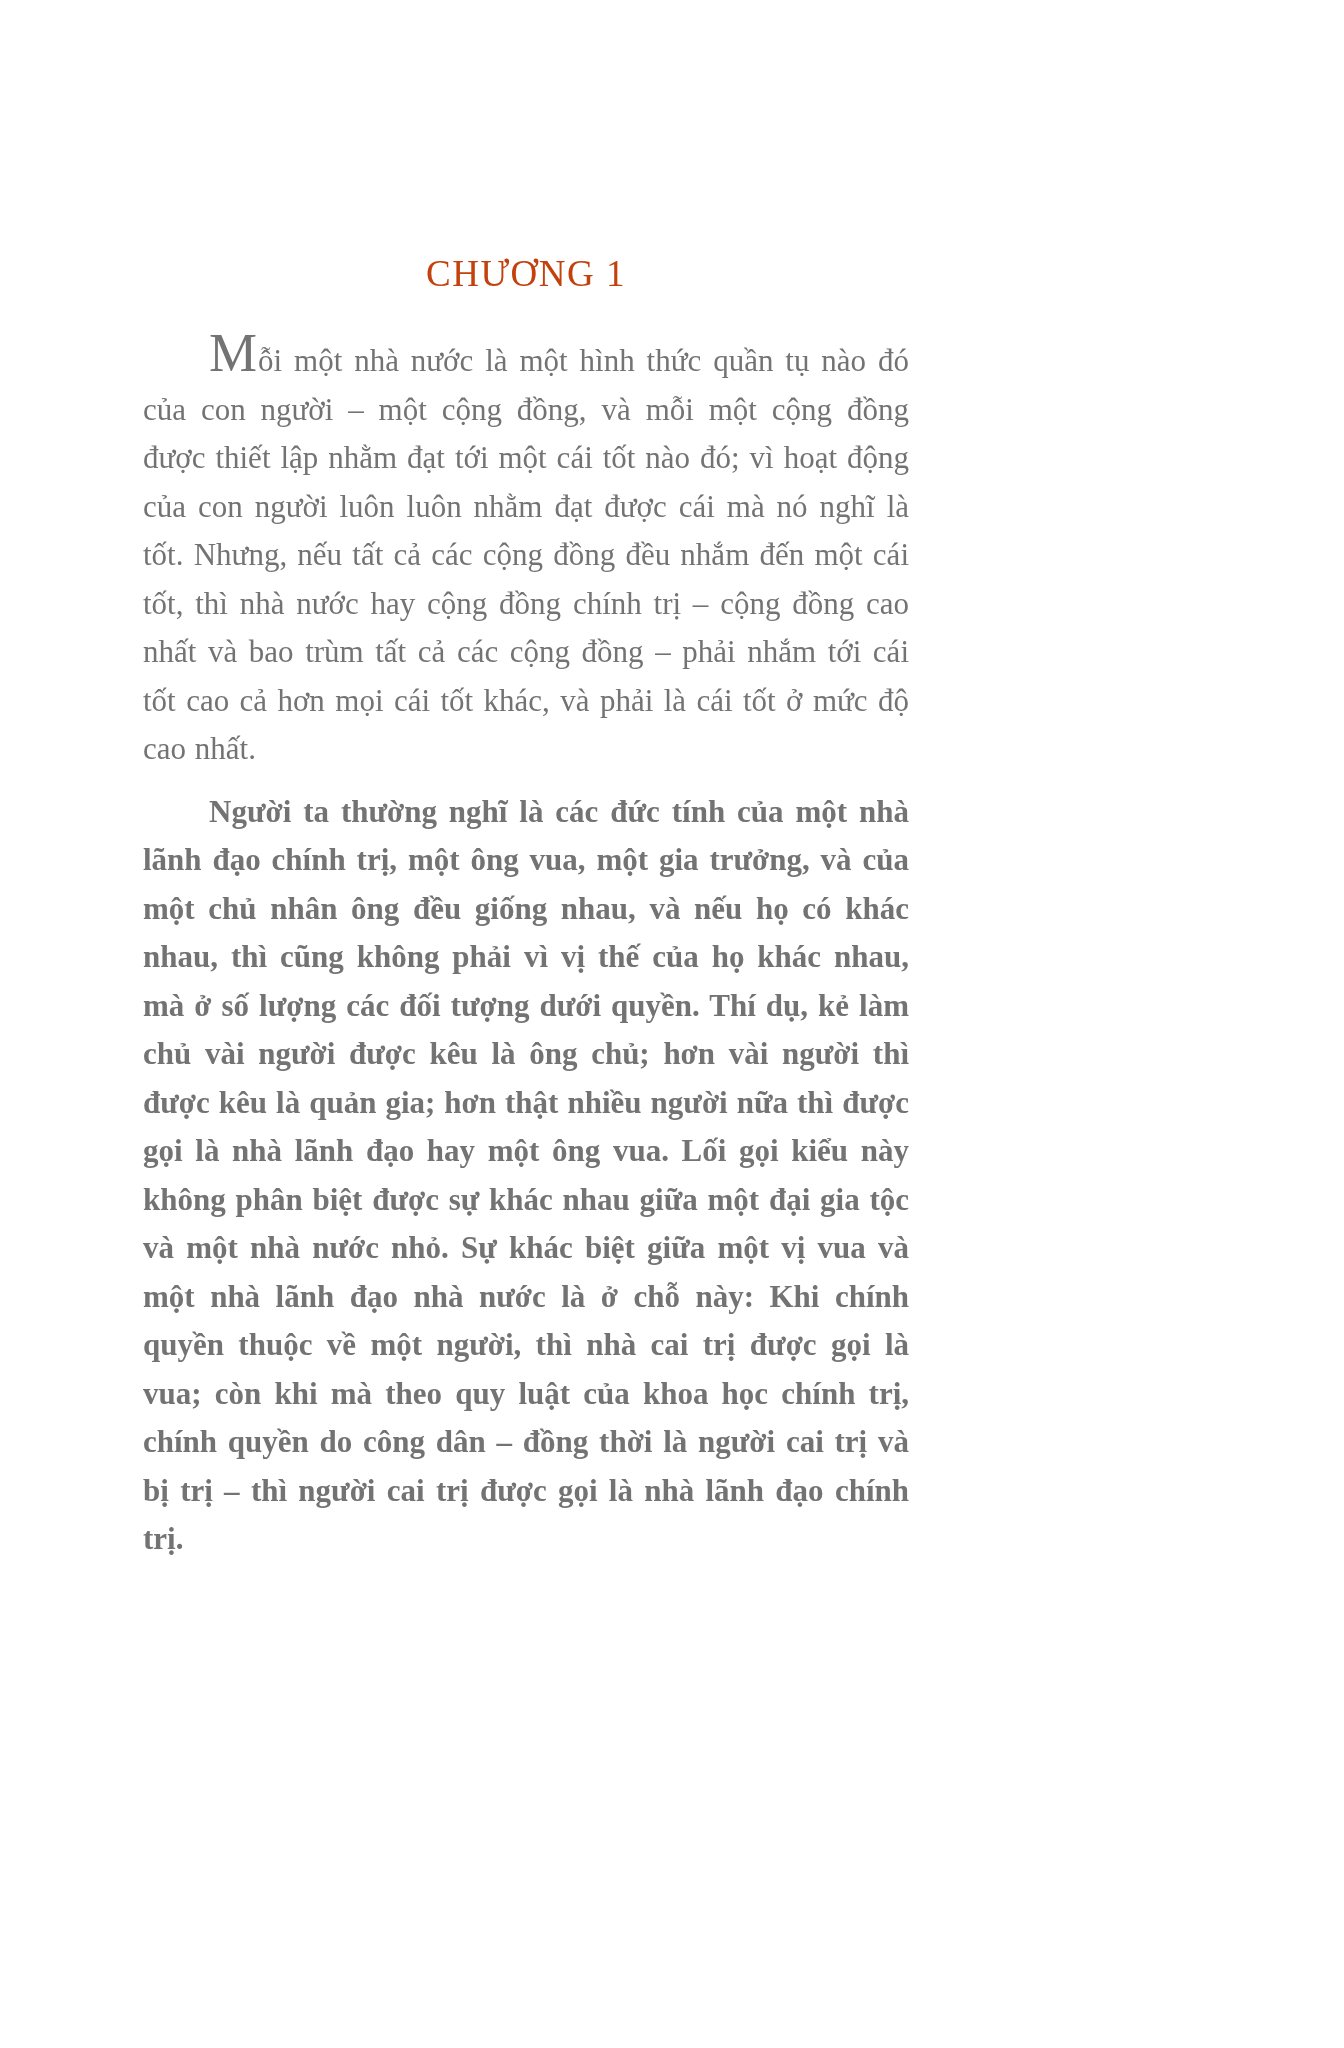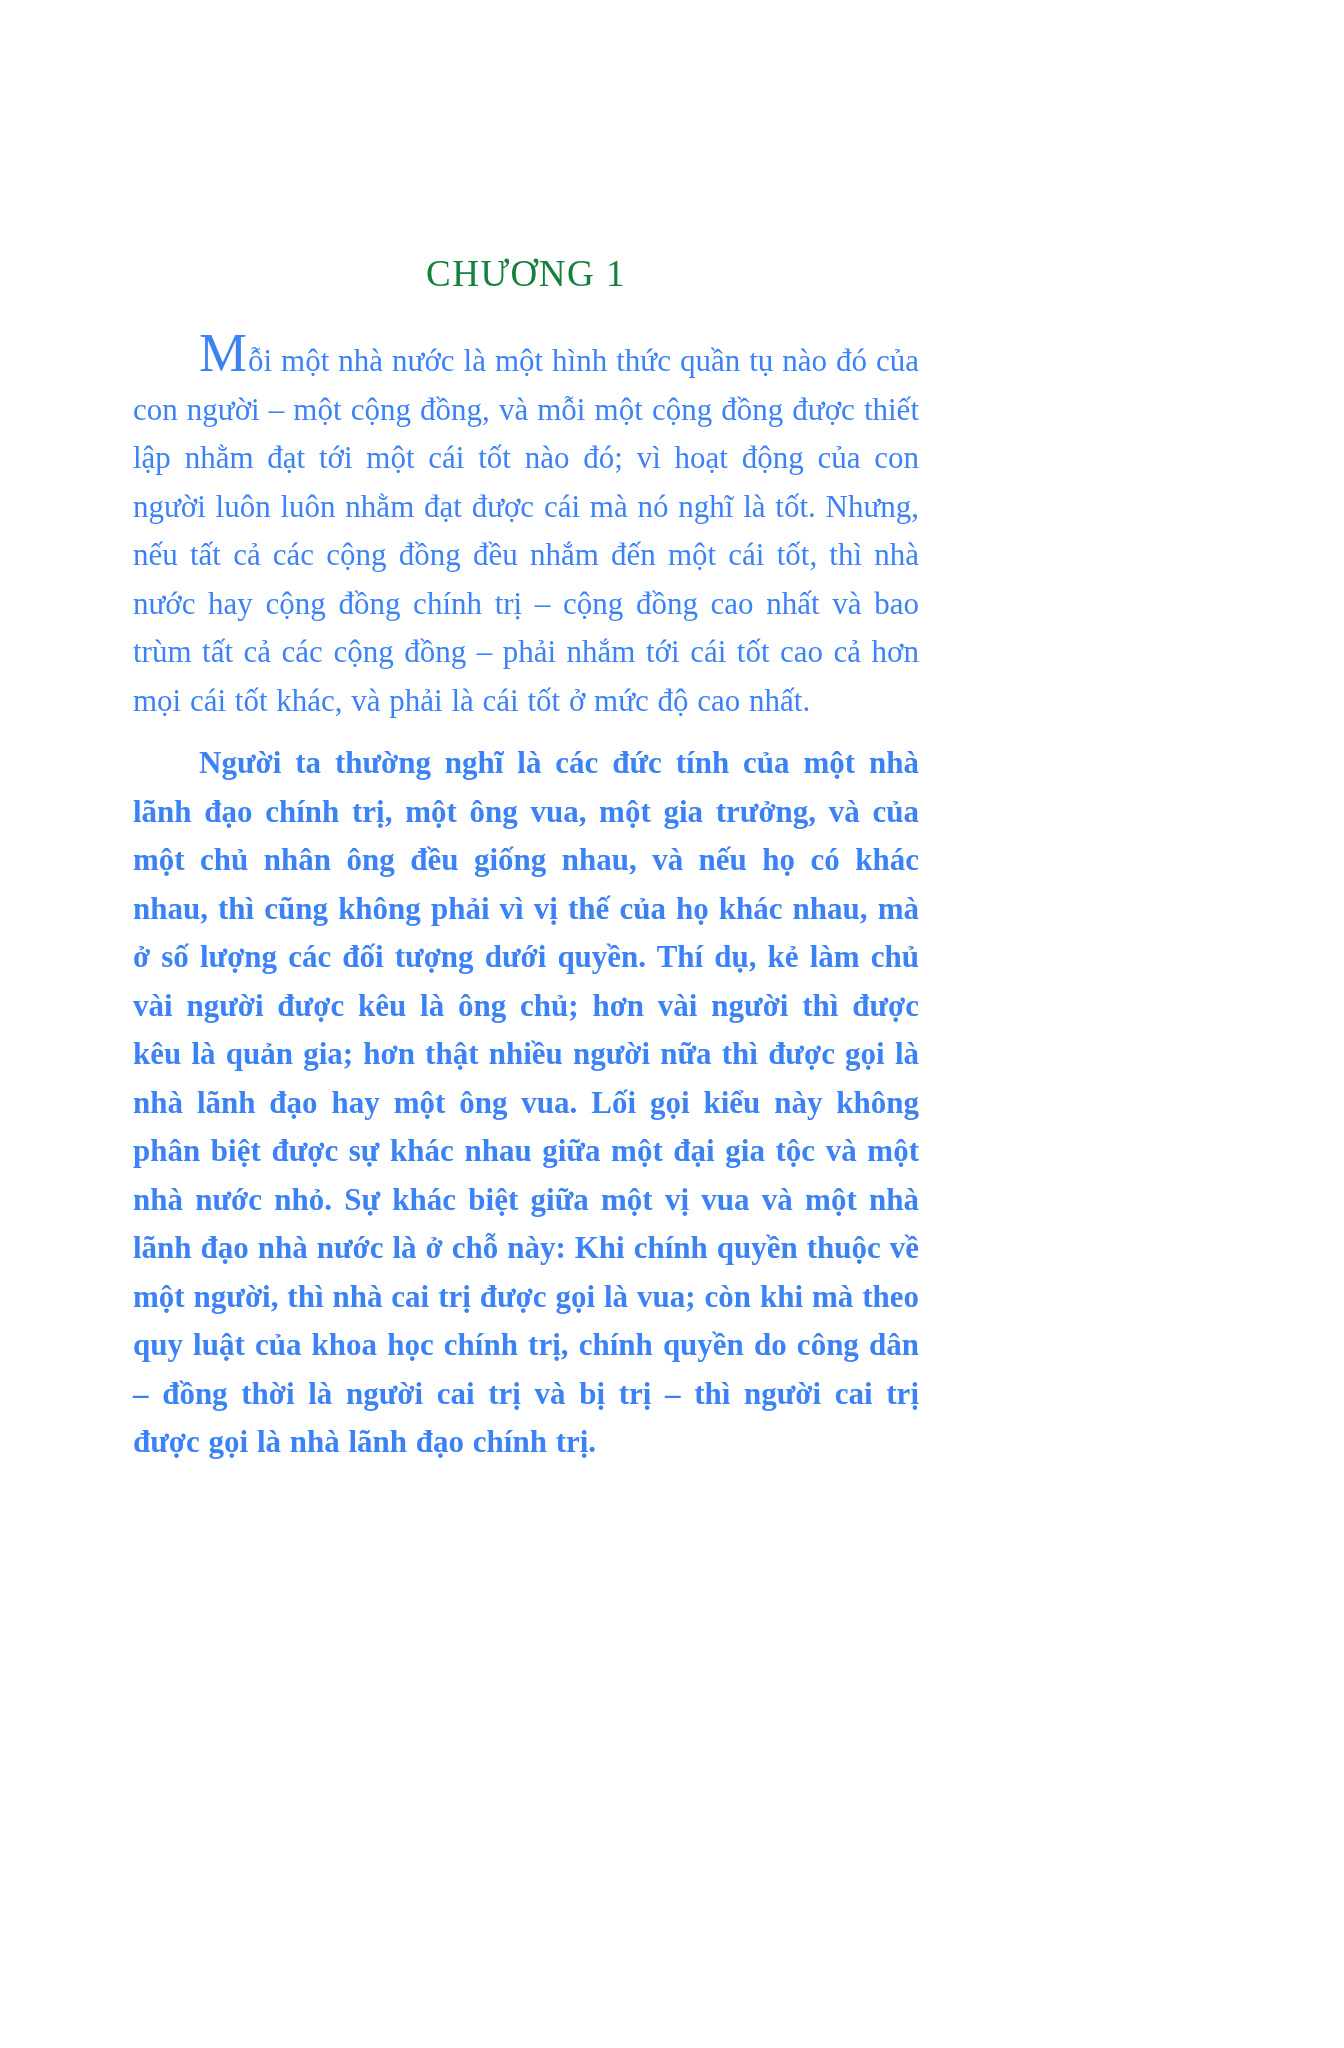"CHƯƠNG 1" .chapter-title { color: #15803d -> #c2410c }
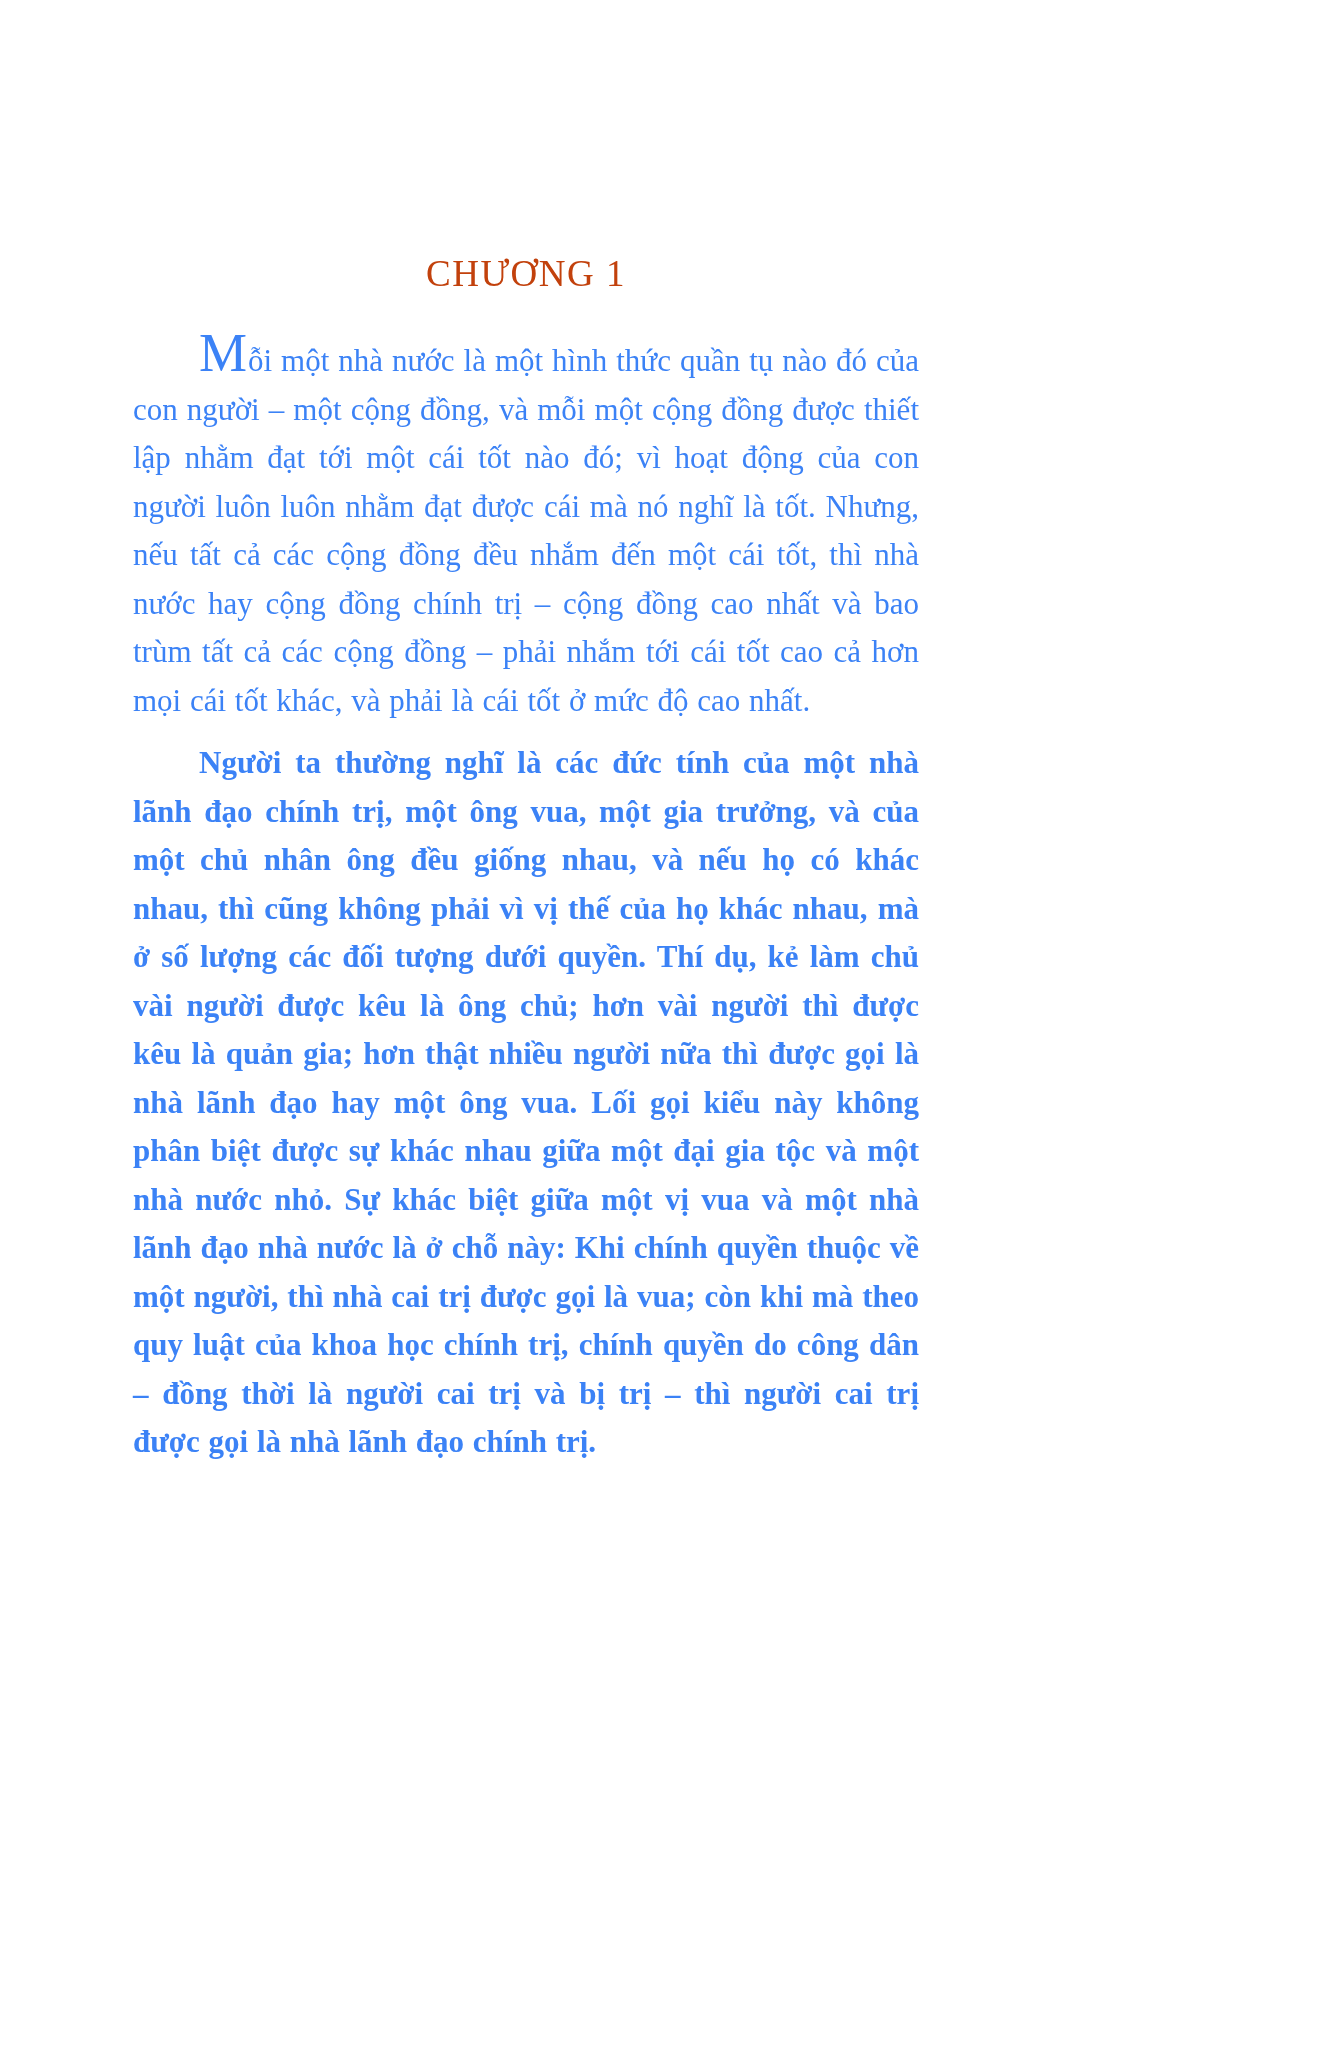"Mỗi một nhà nước là" .para { color: #3b82f6 -> #737373; margin: 0 -> 10px }
